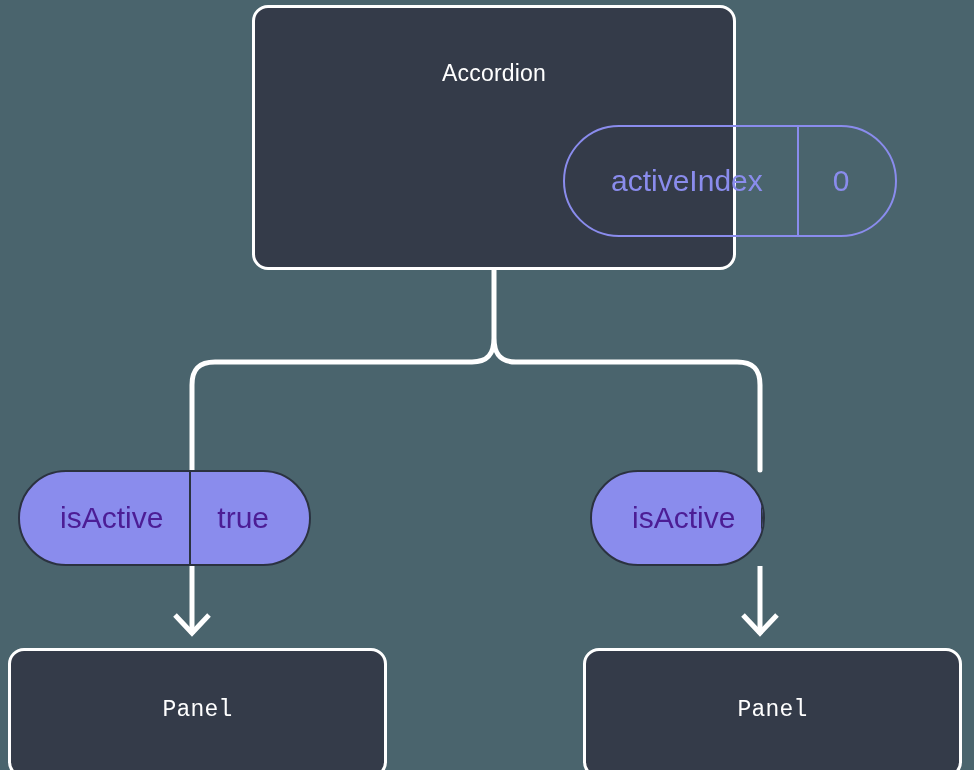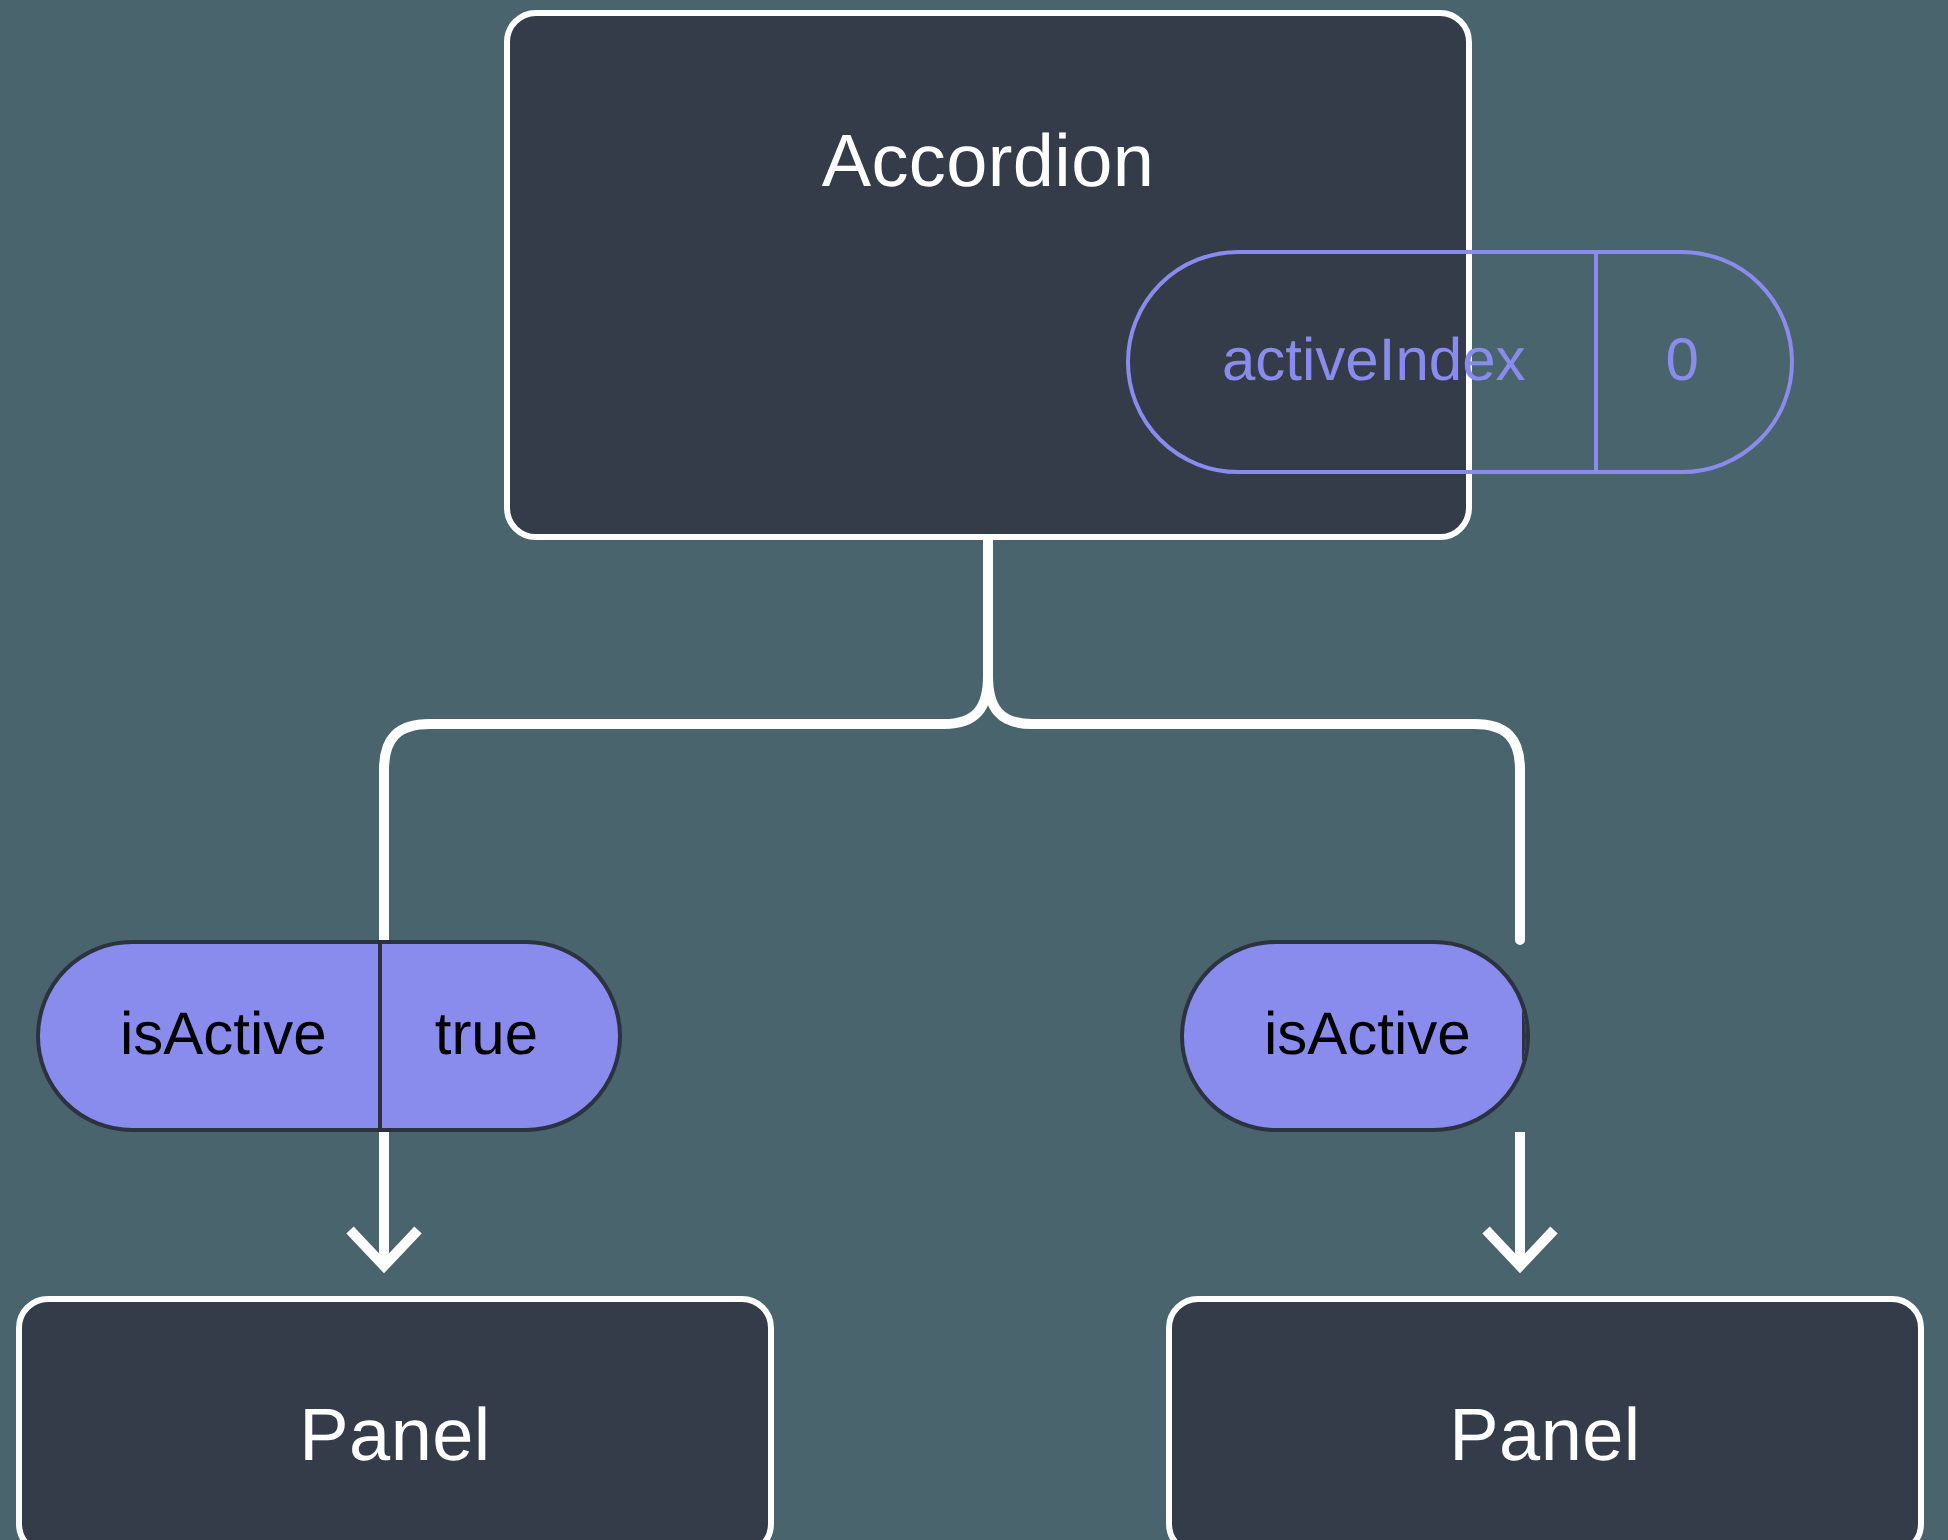"Accordion" .node-title { font-size: 37px -> 23px }
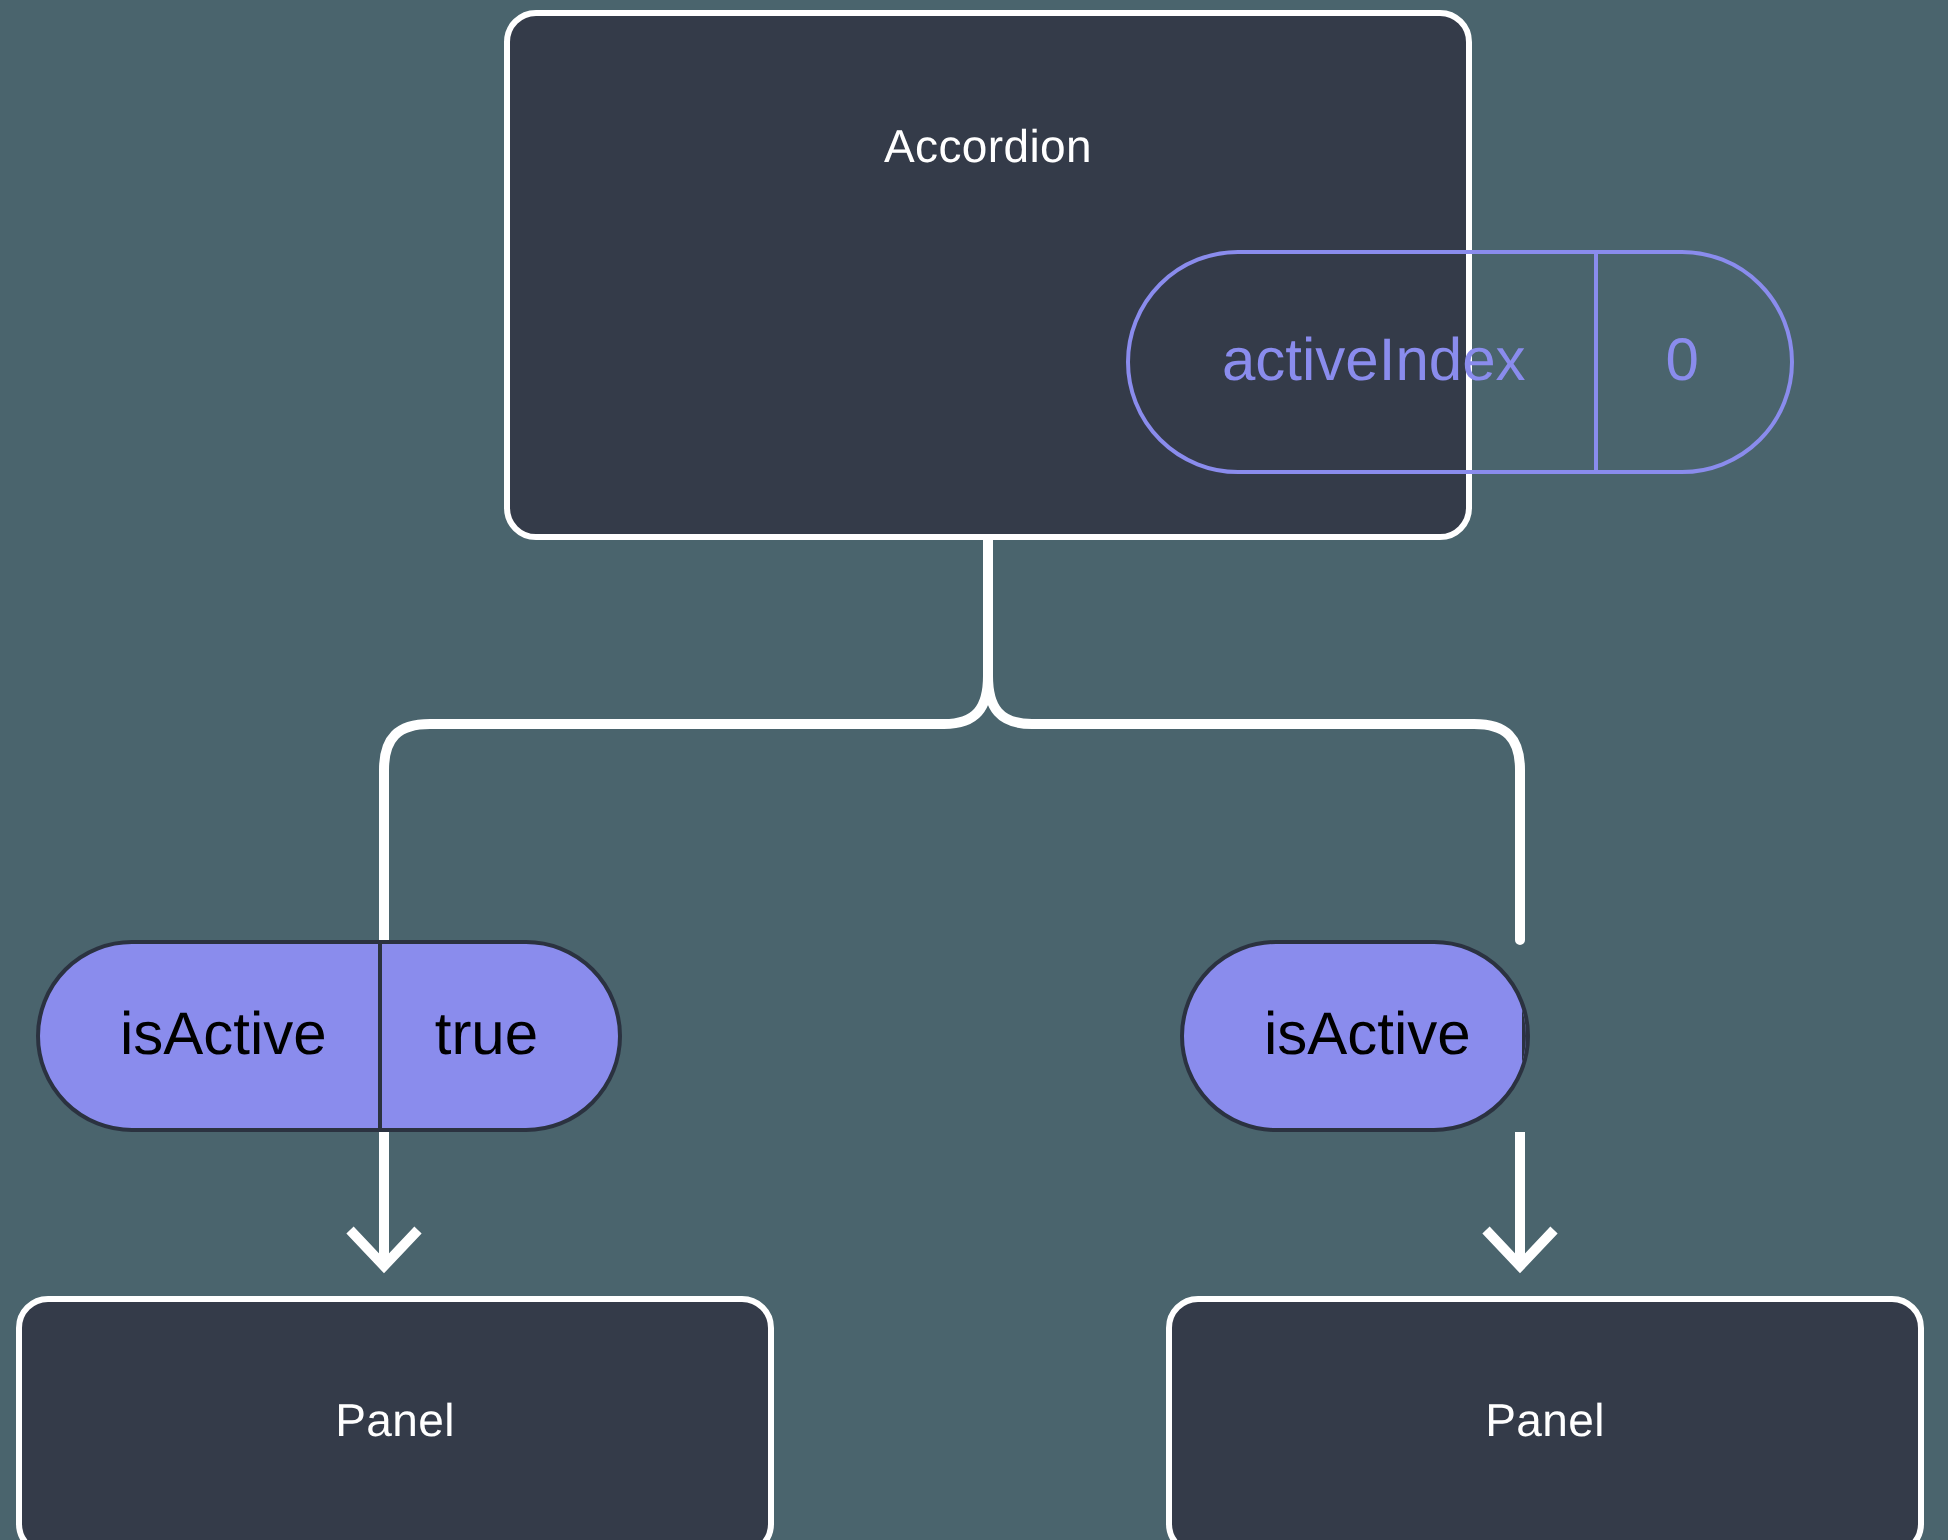"isActive" .pill-filled .pill-key, .pill-filled .pill-val { color: #000000 -> #4c1d95 }
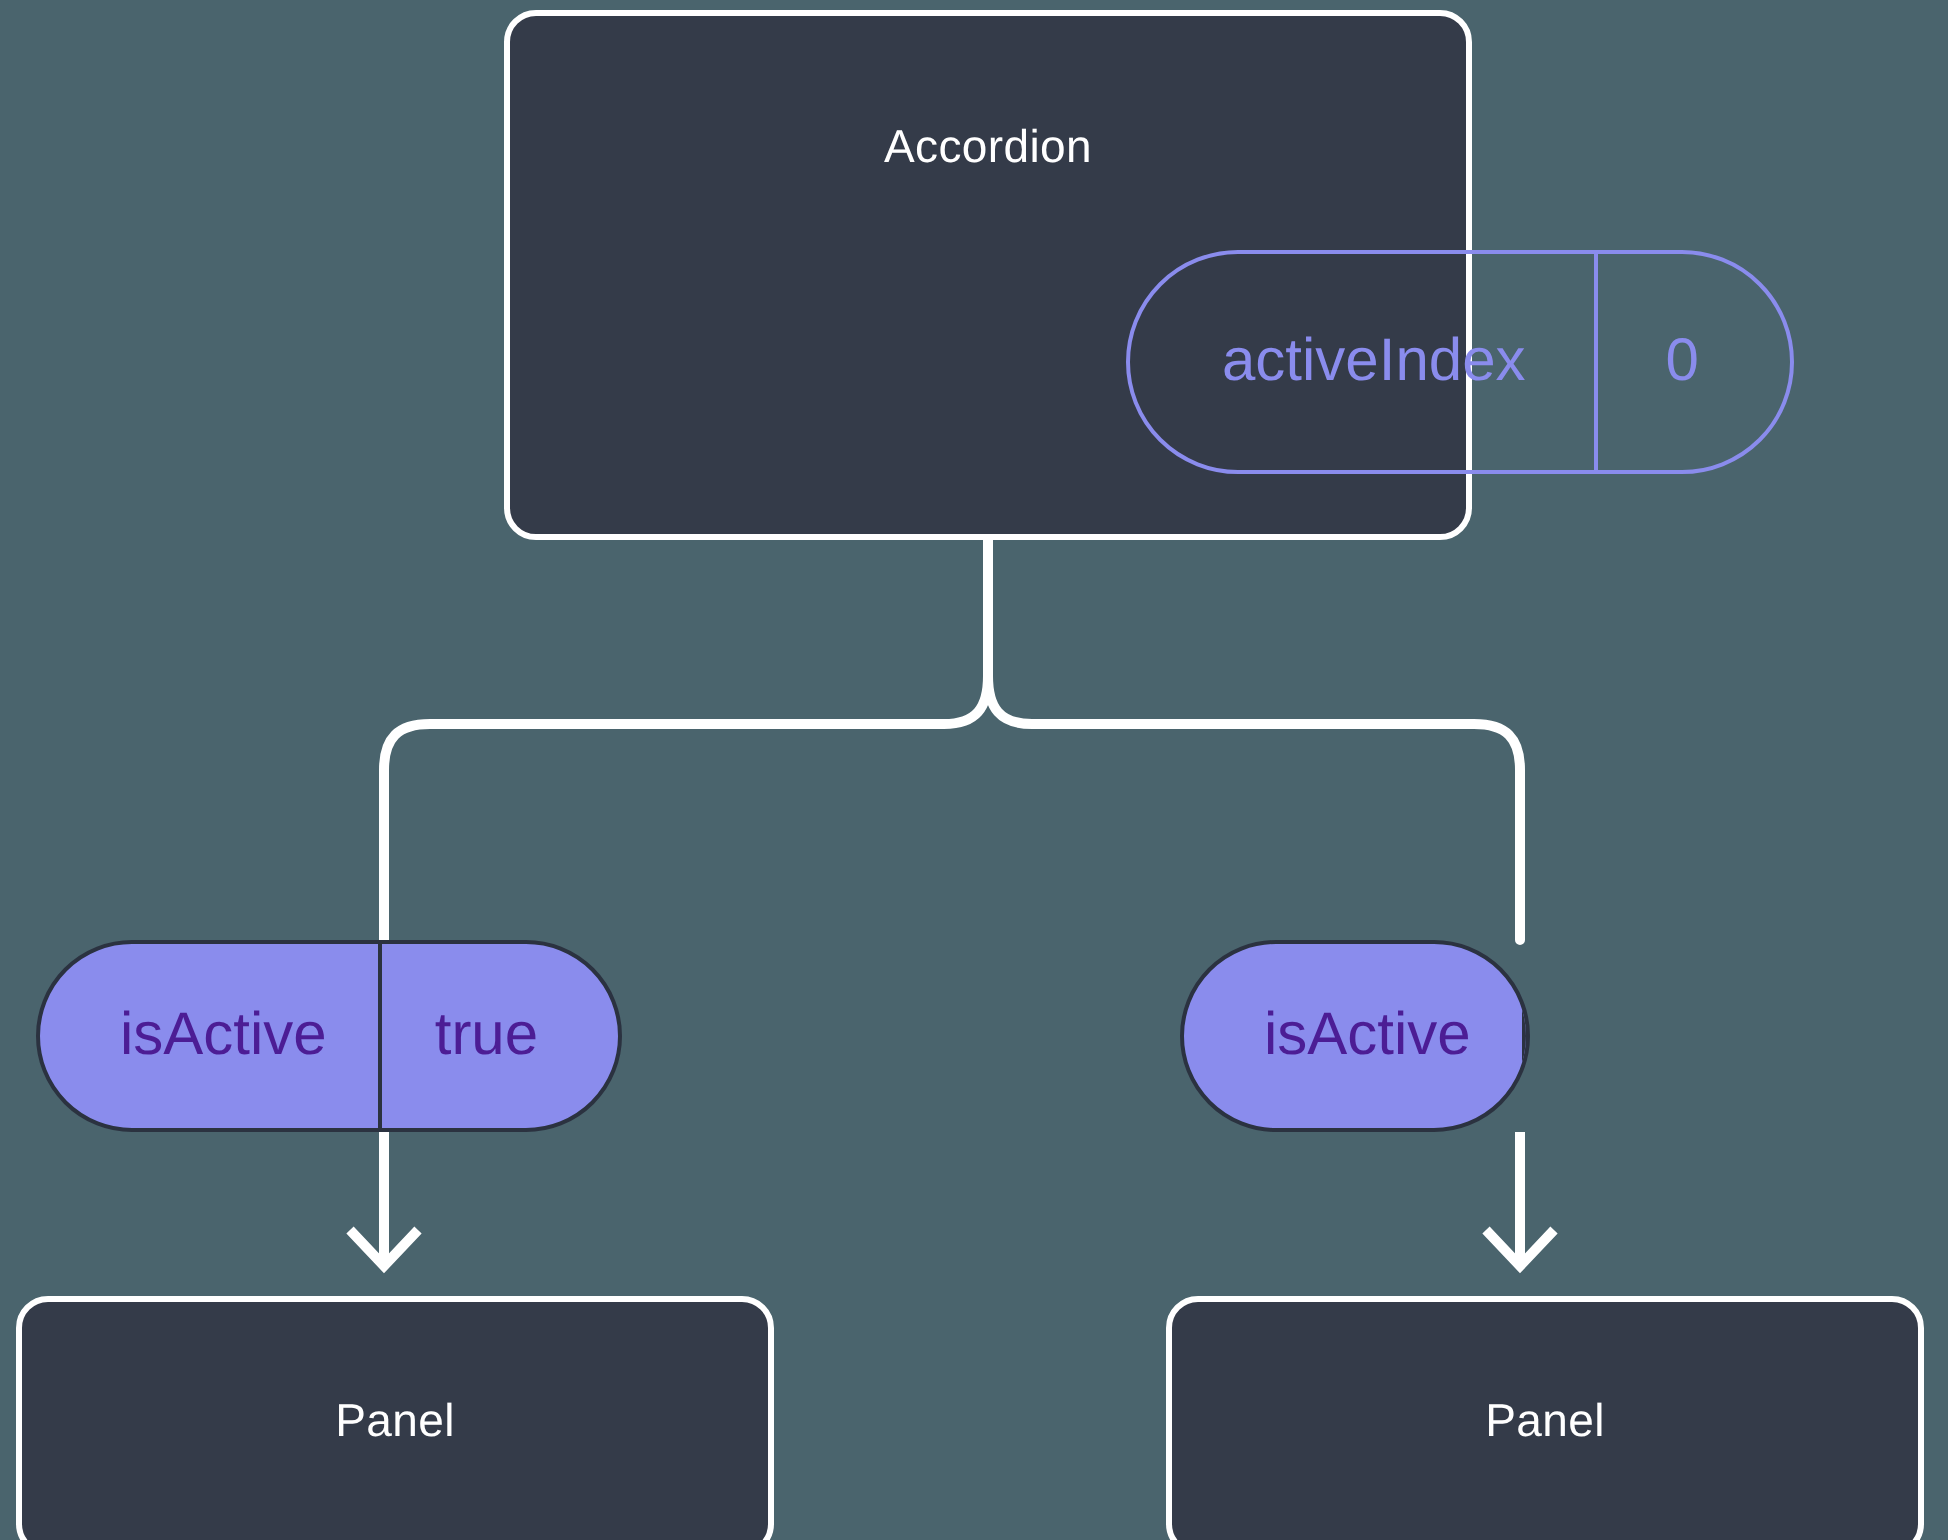"Panel" #panel-left-card .node-title, #panel-right-card .node-title { font-family: none -> Liberation Mono, monospace }
